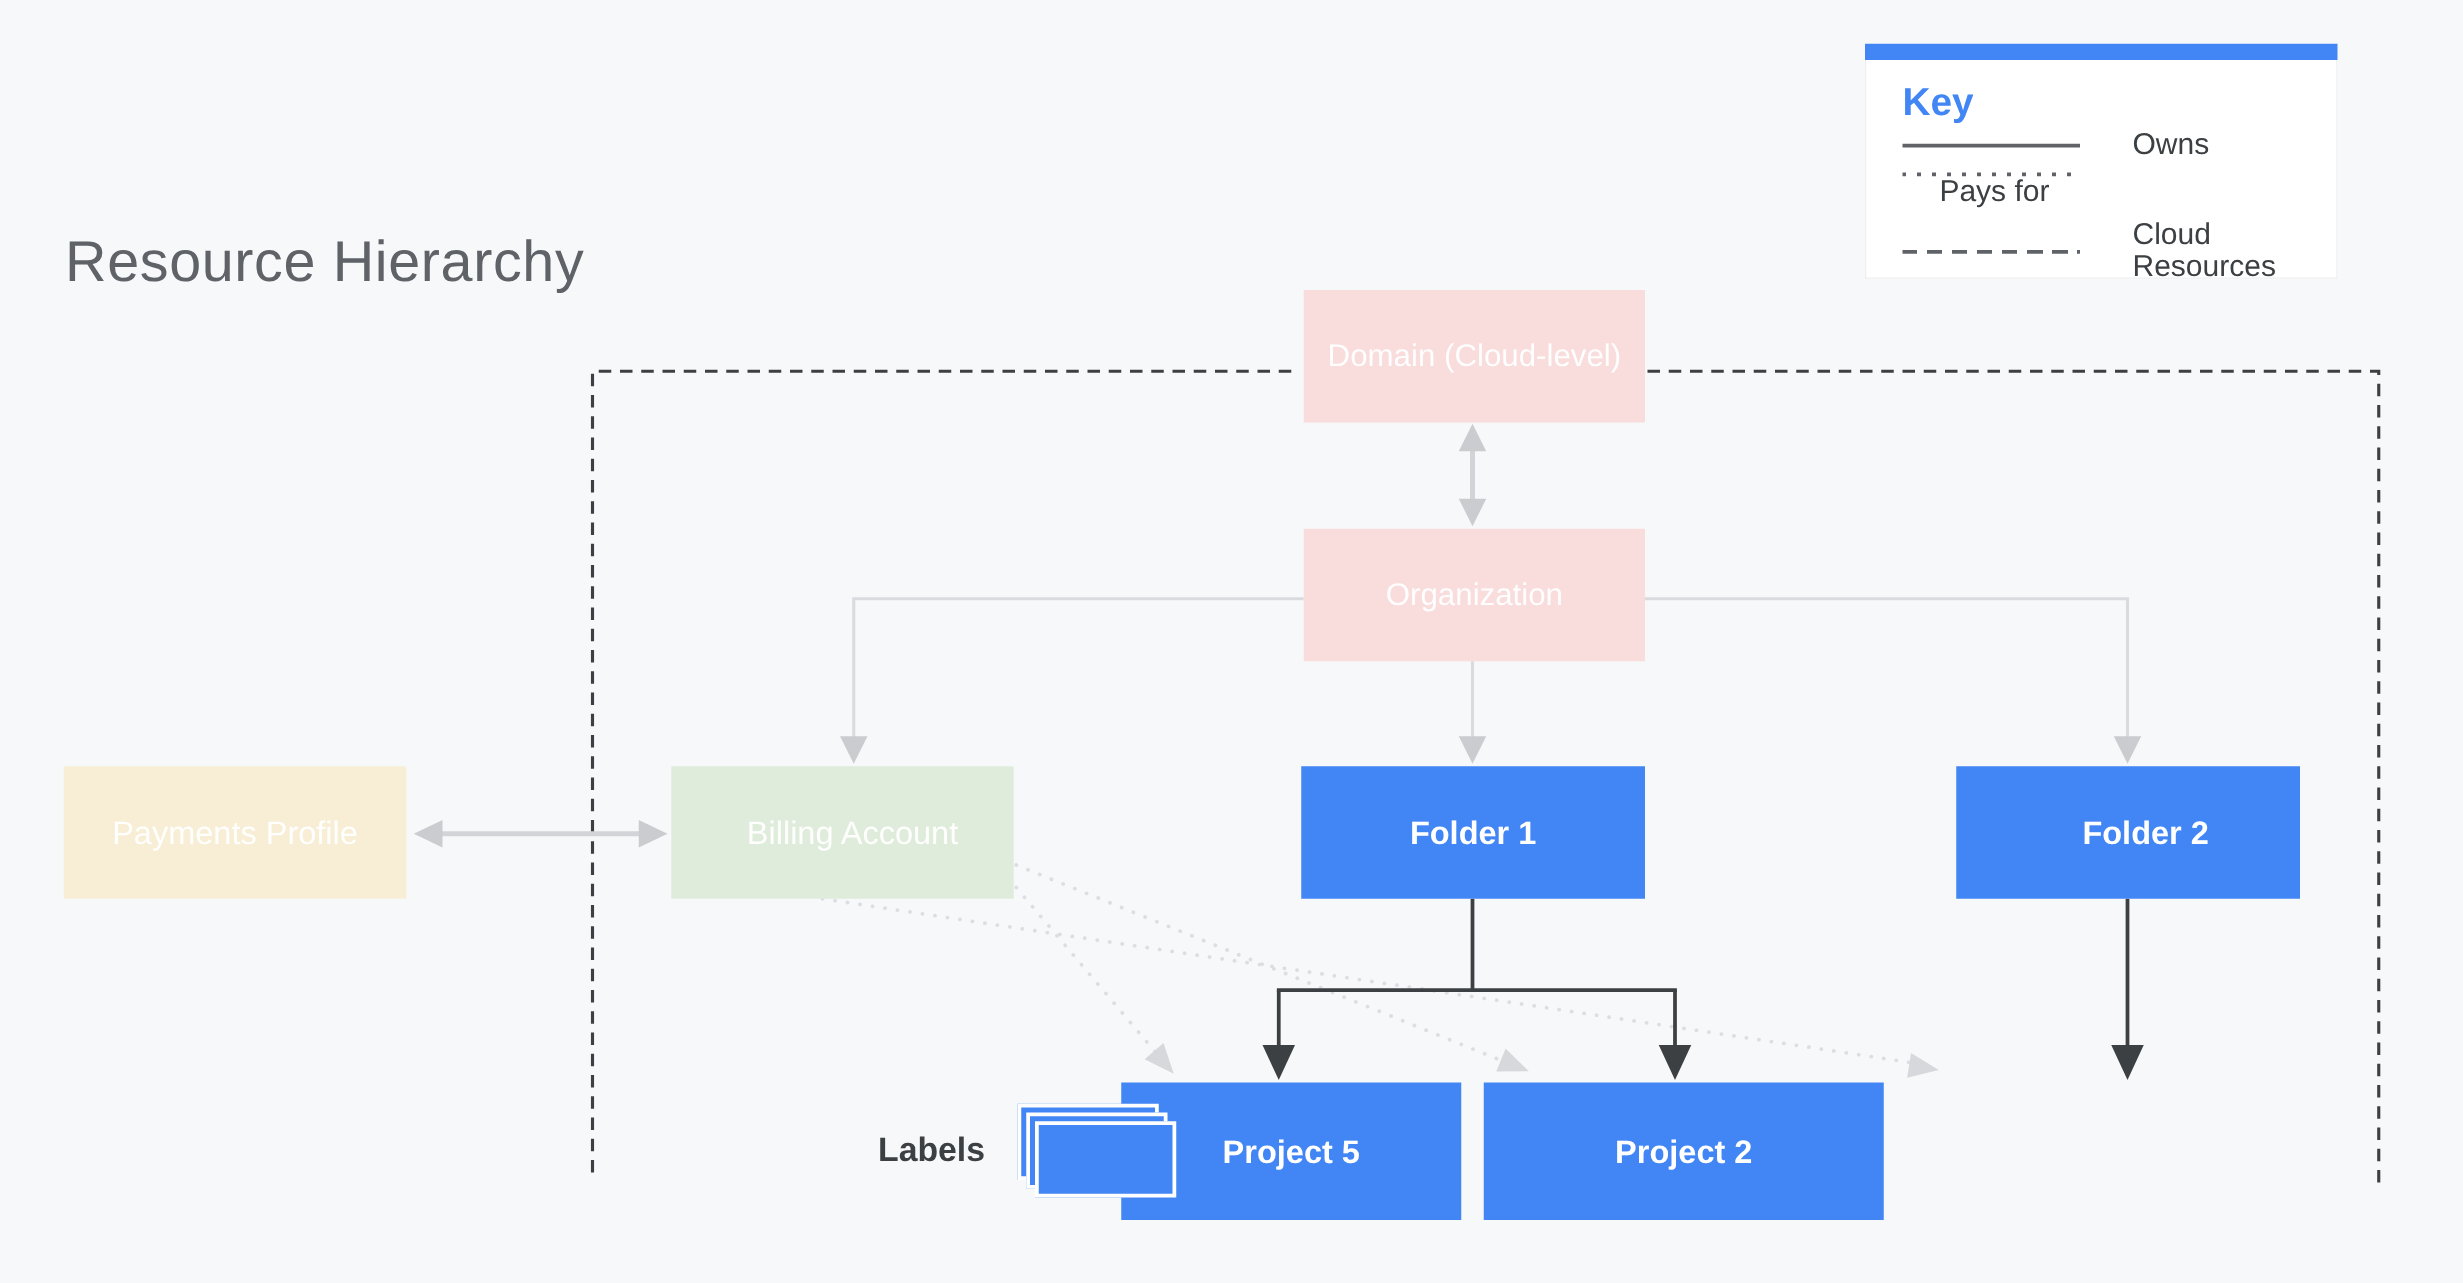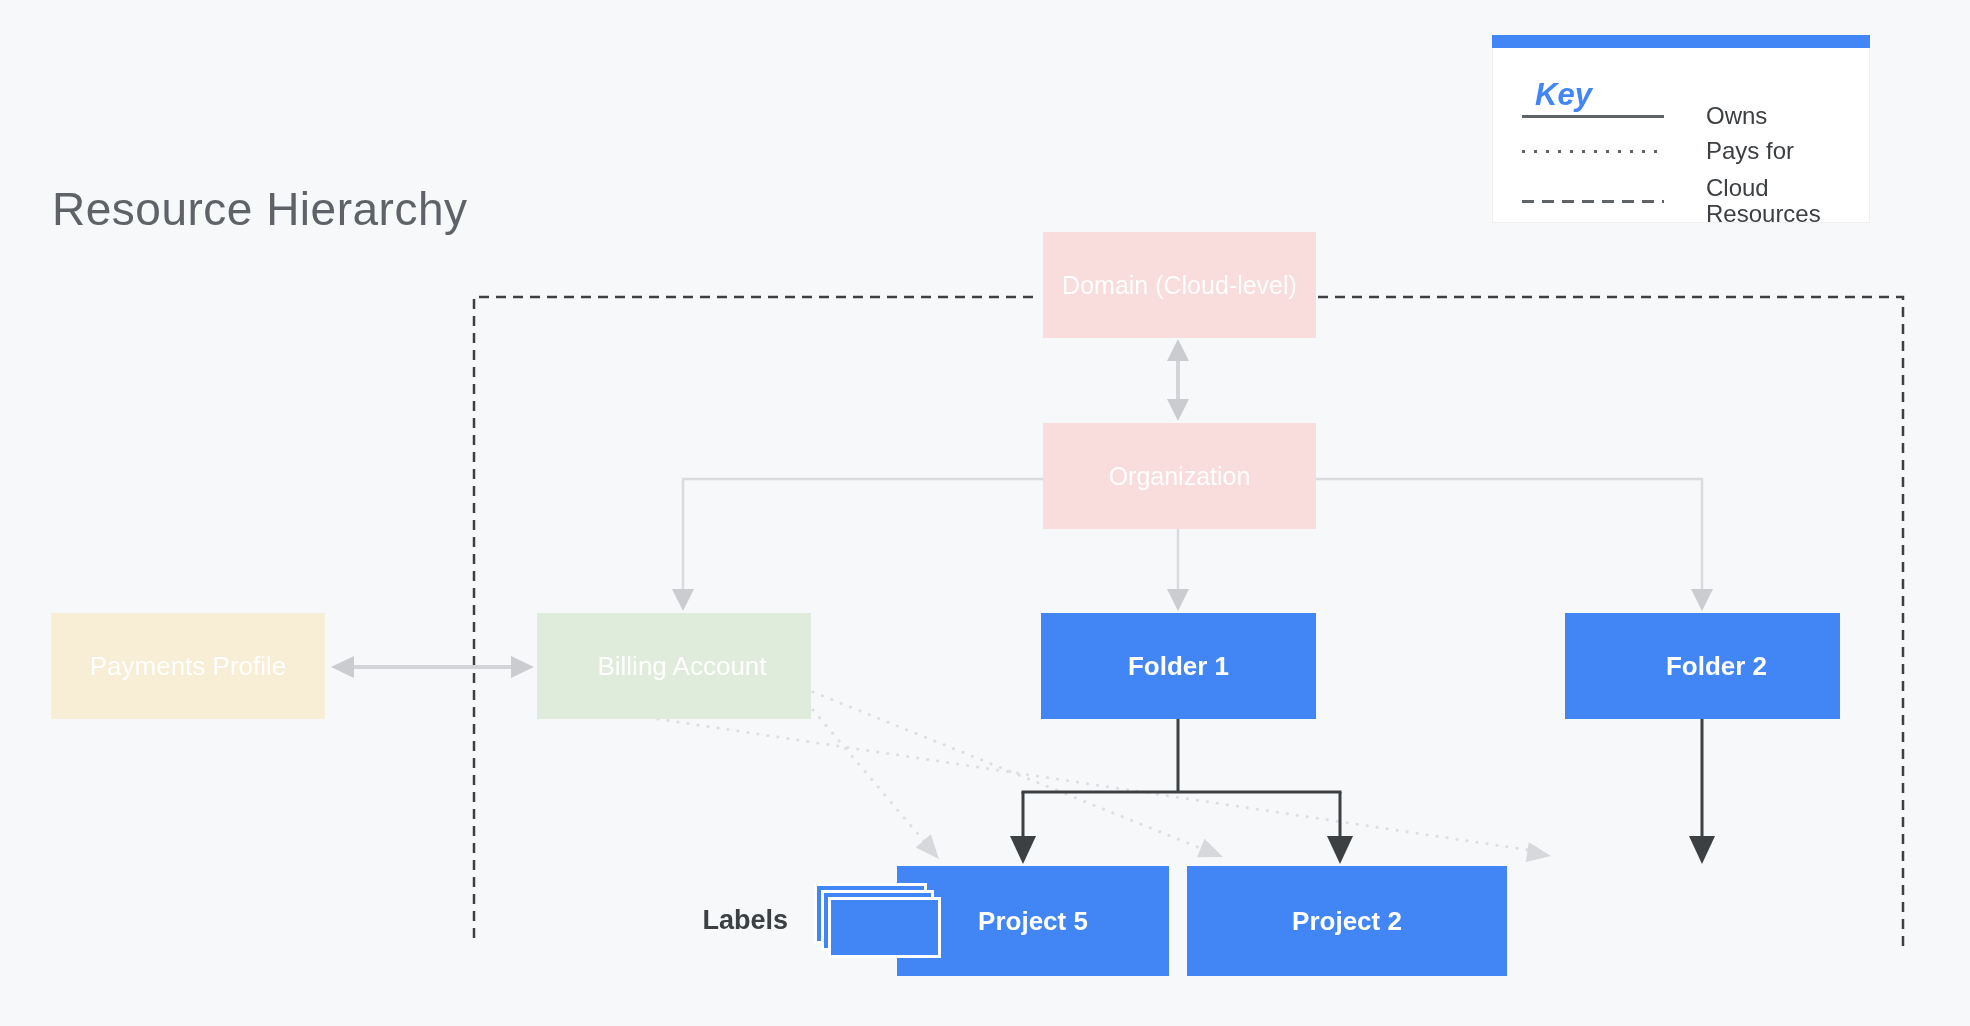"Key" .key-heading { font-style: italic -> none; margin: 13px -> 0 }
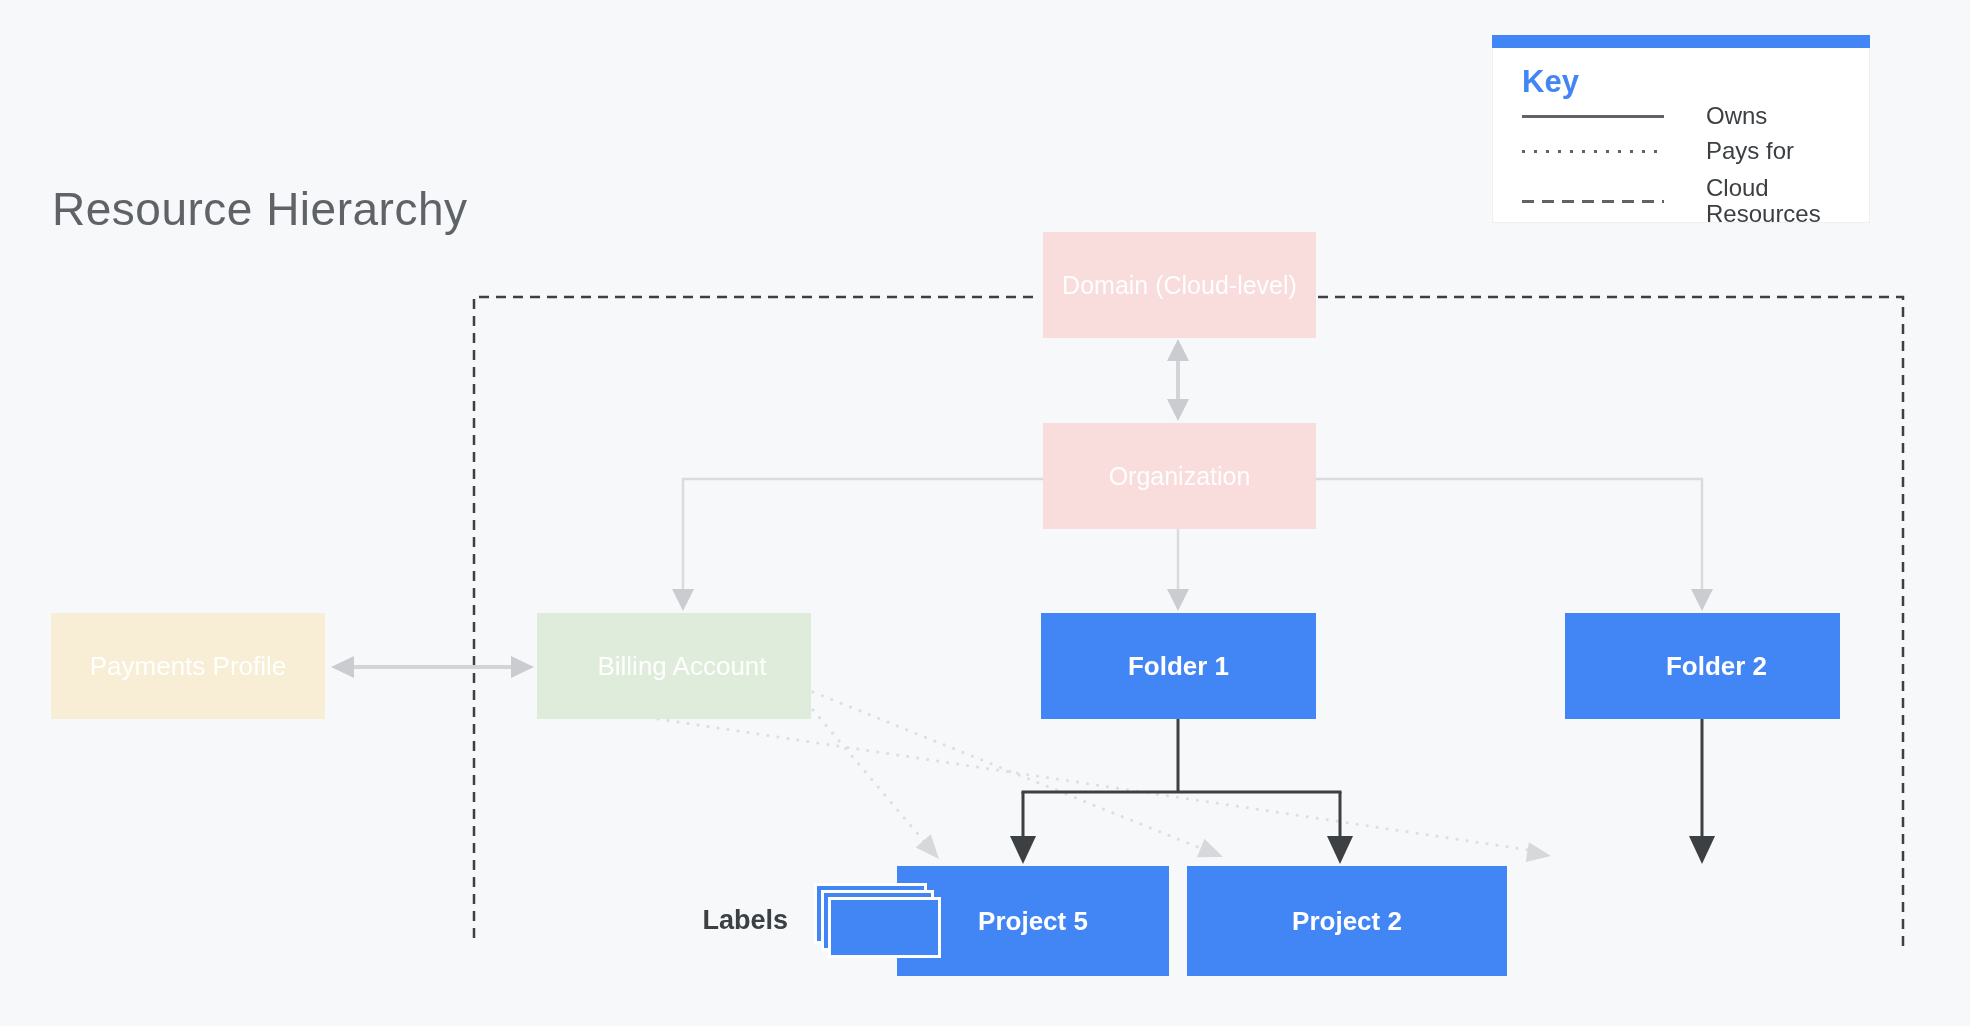"Pays for" .key-row.r1 { flex-direction: none -> column }
